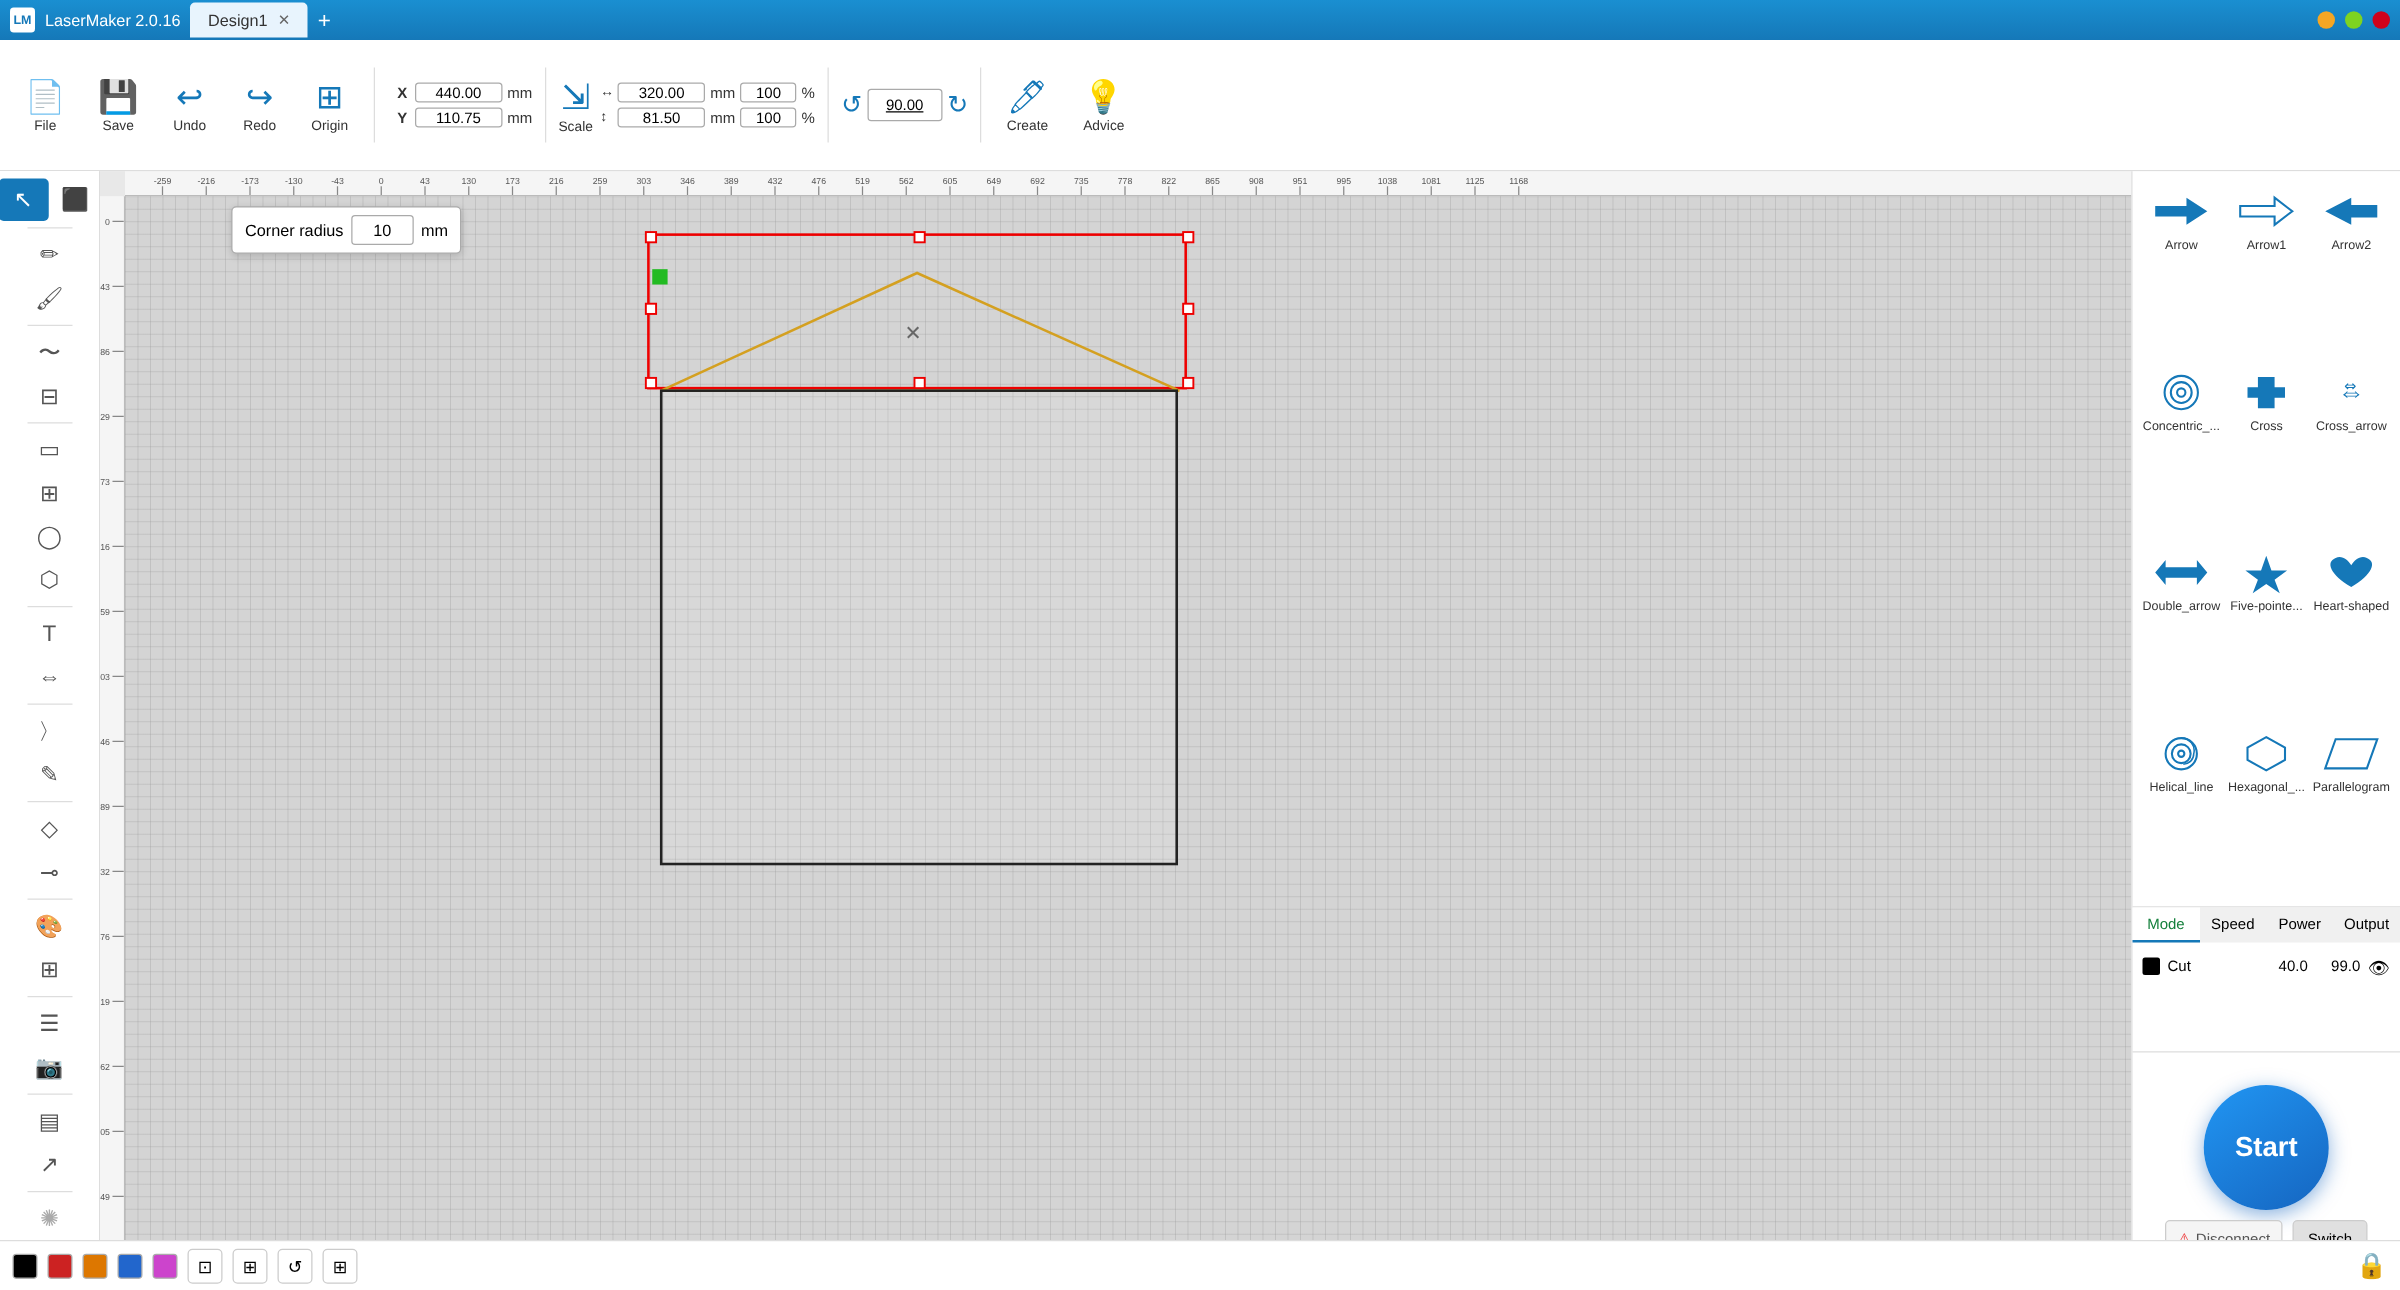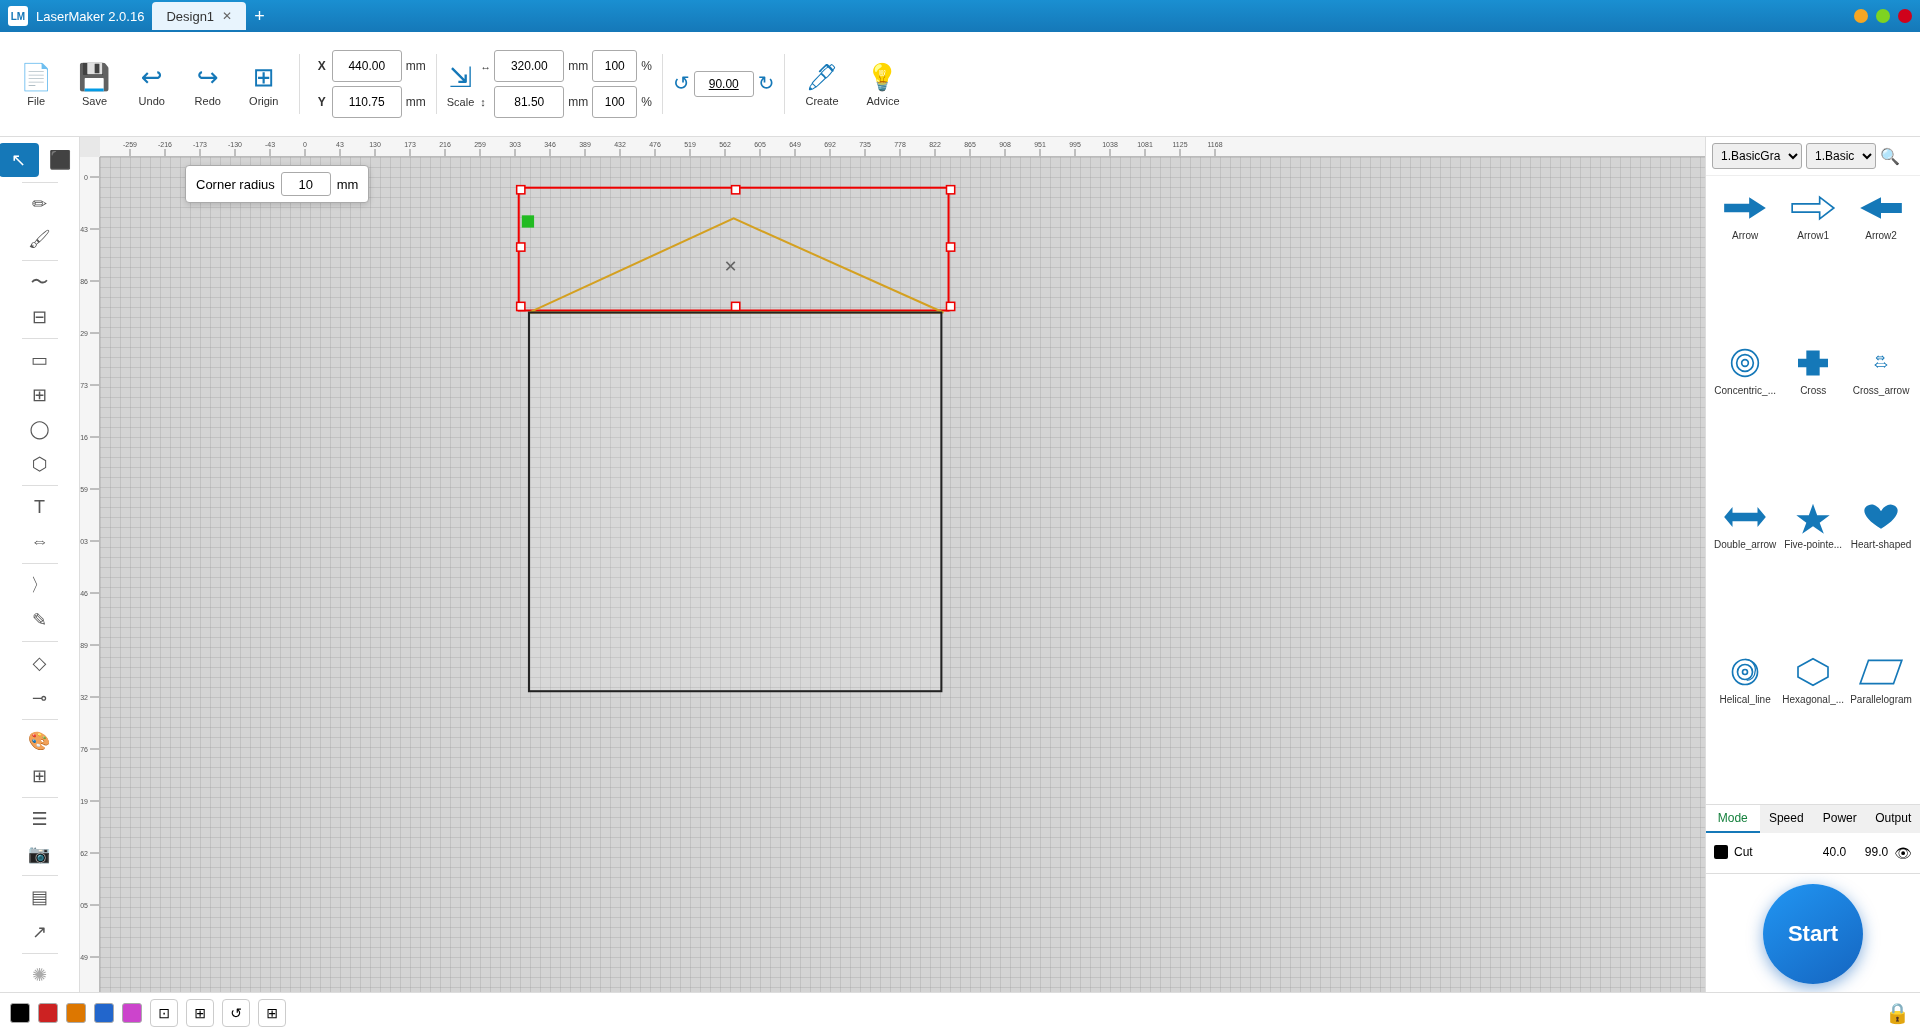"440.00" .coord-input { height: 32px -> 16px }
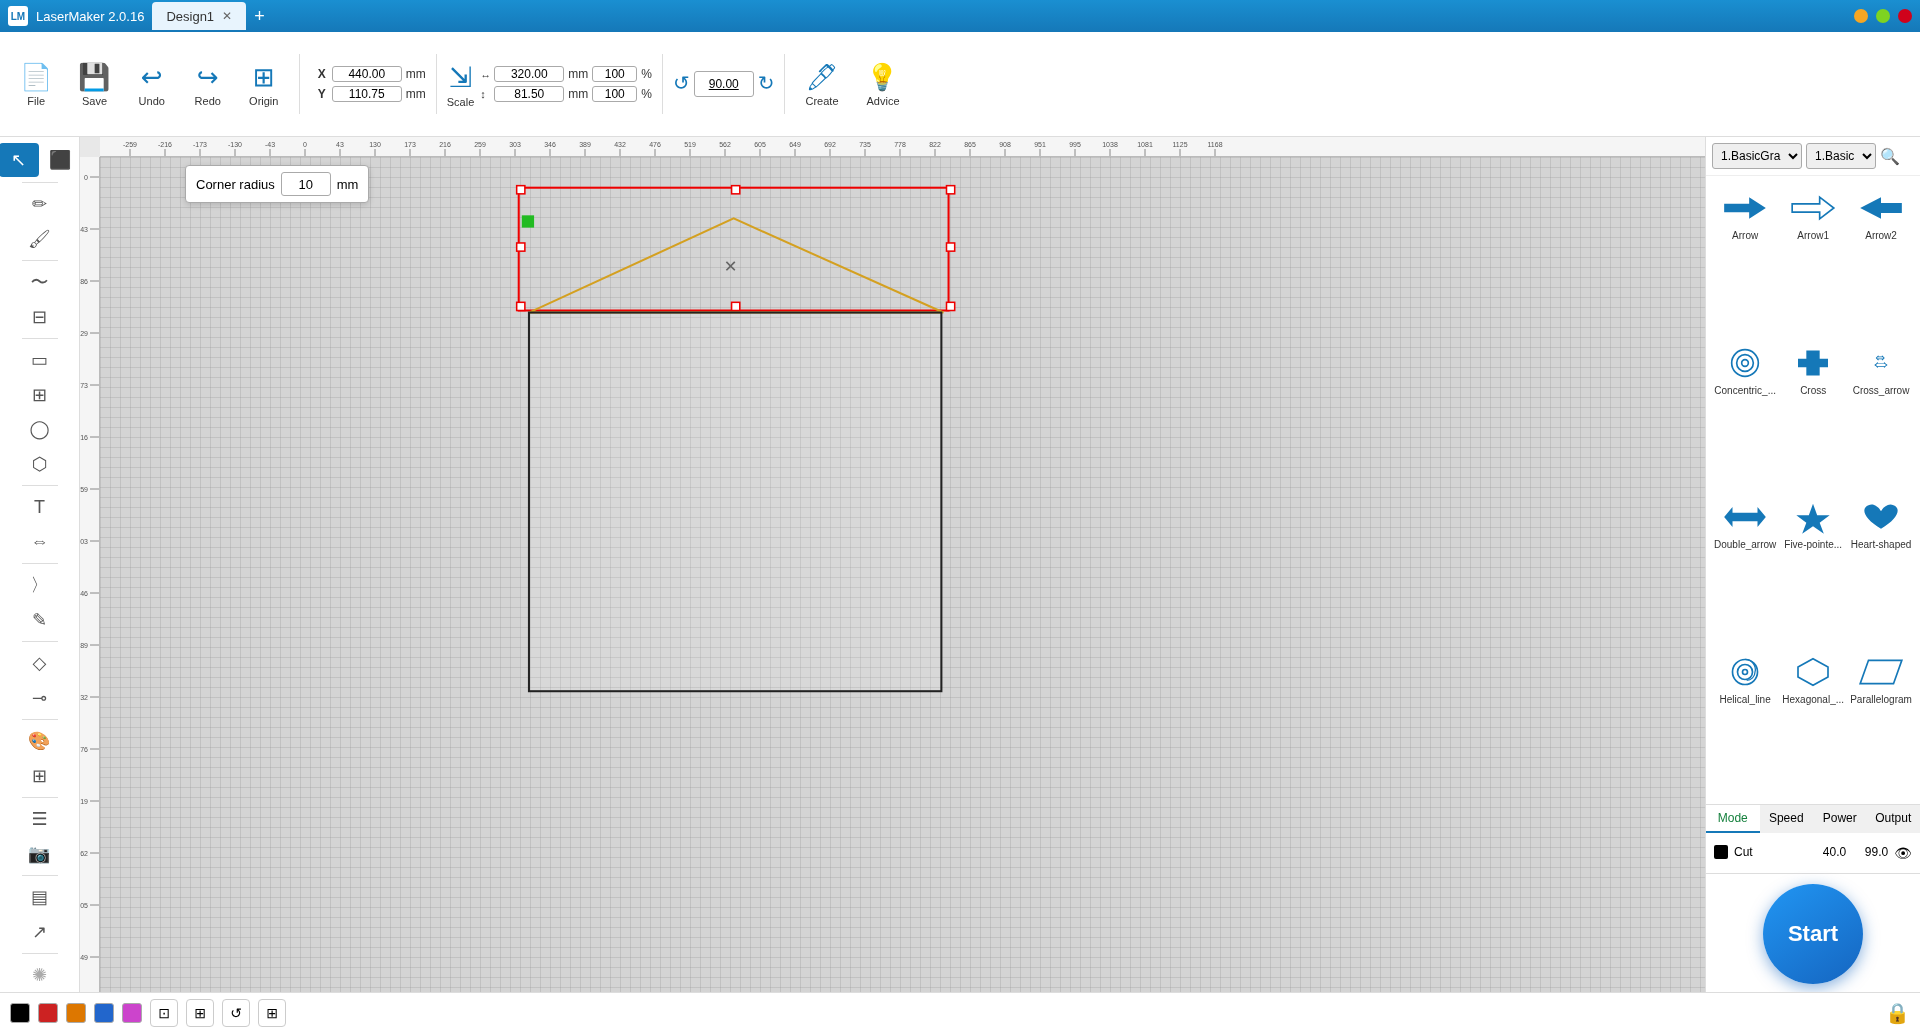"1.BasicGra" div { html: <div> <select> <option>1.BasicGra</option> </select> <select> <option>1.Basic</option> </select> <span>🔍</span> </div> -> none }
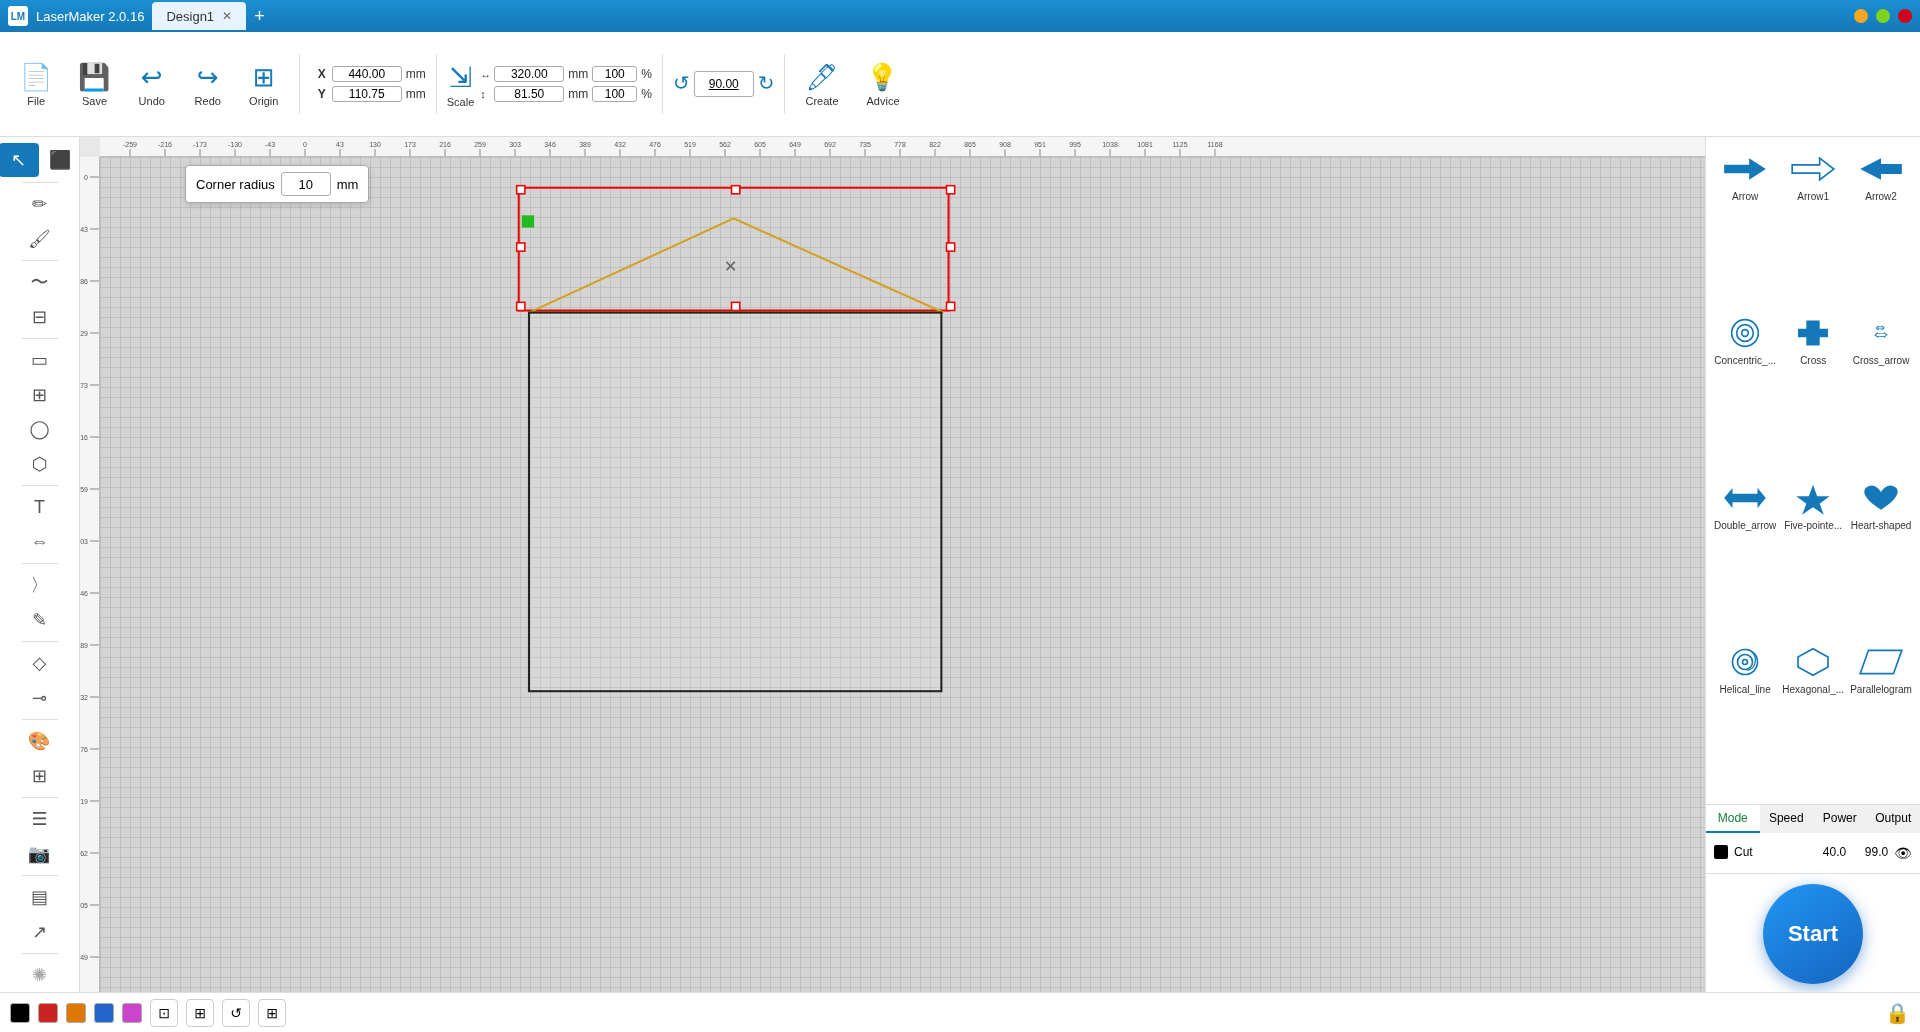"Start" #start-area { margin-top: none -> 47px; padding: 10px -> 26px }
